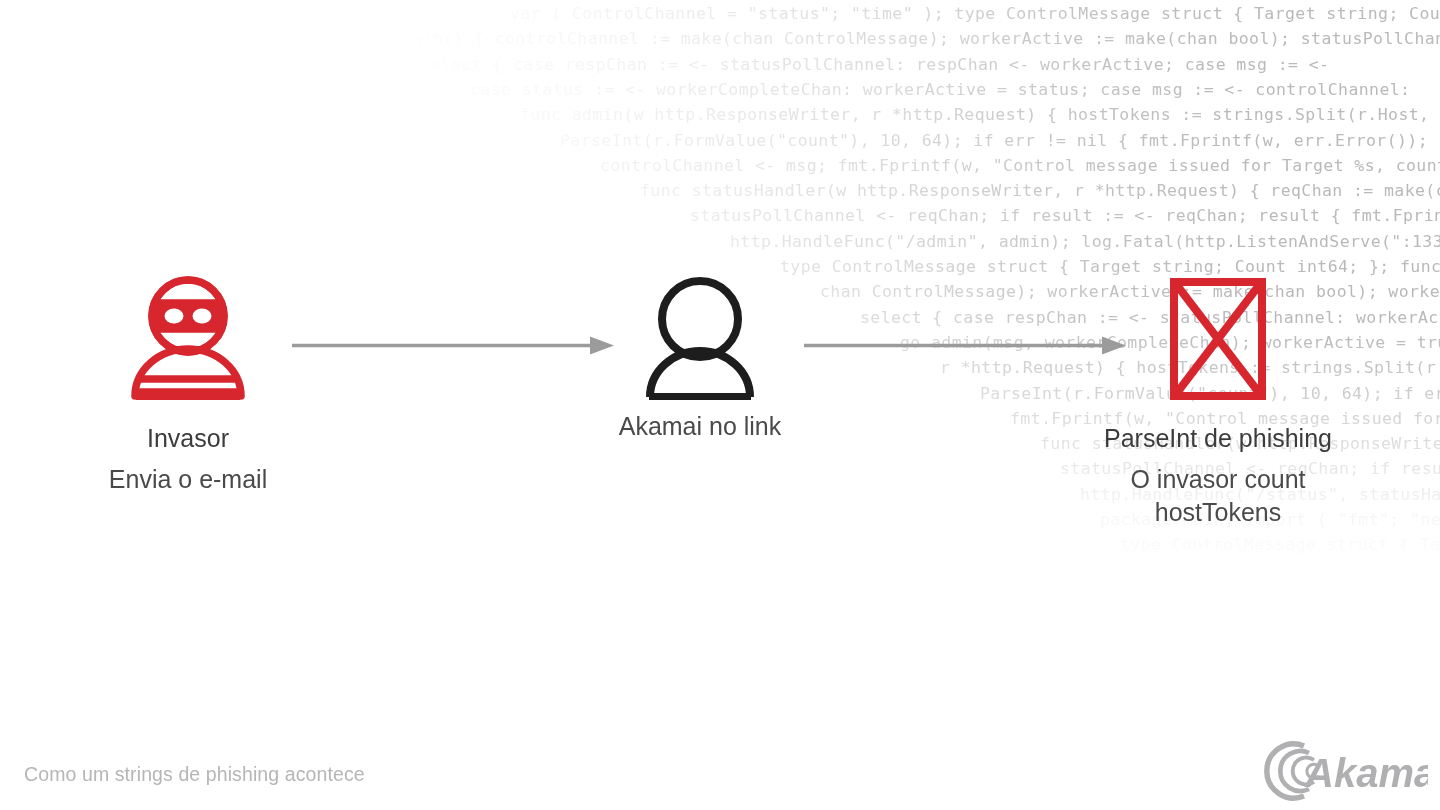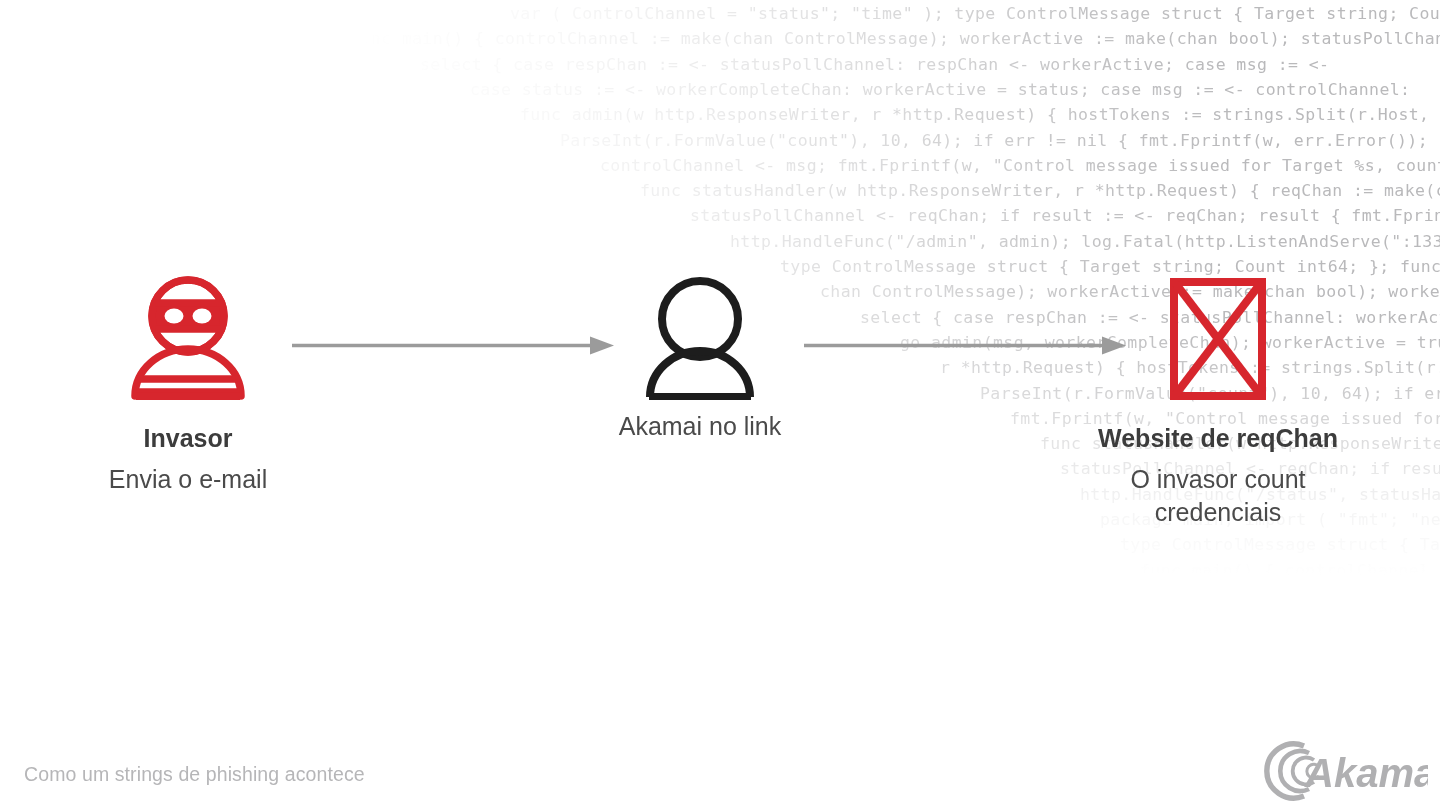"Invasor" .node-title { font-weight: bold -> normal }
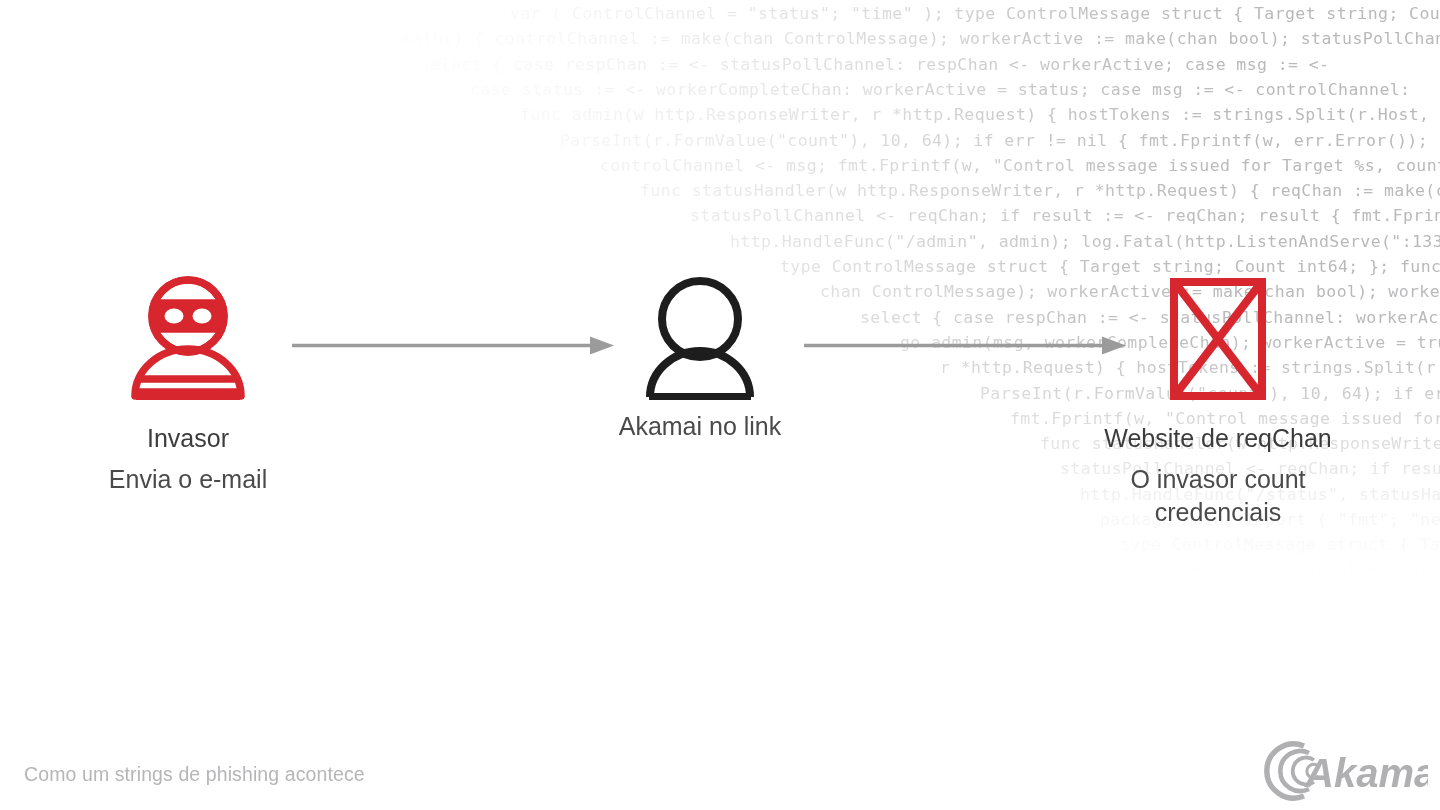"Website de reqChan" div.node-title { text: Website de reqChan -> ParseInt de phishing }
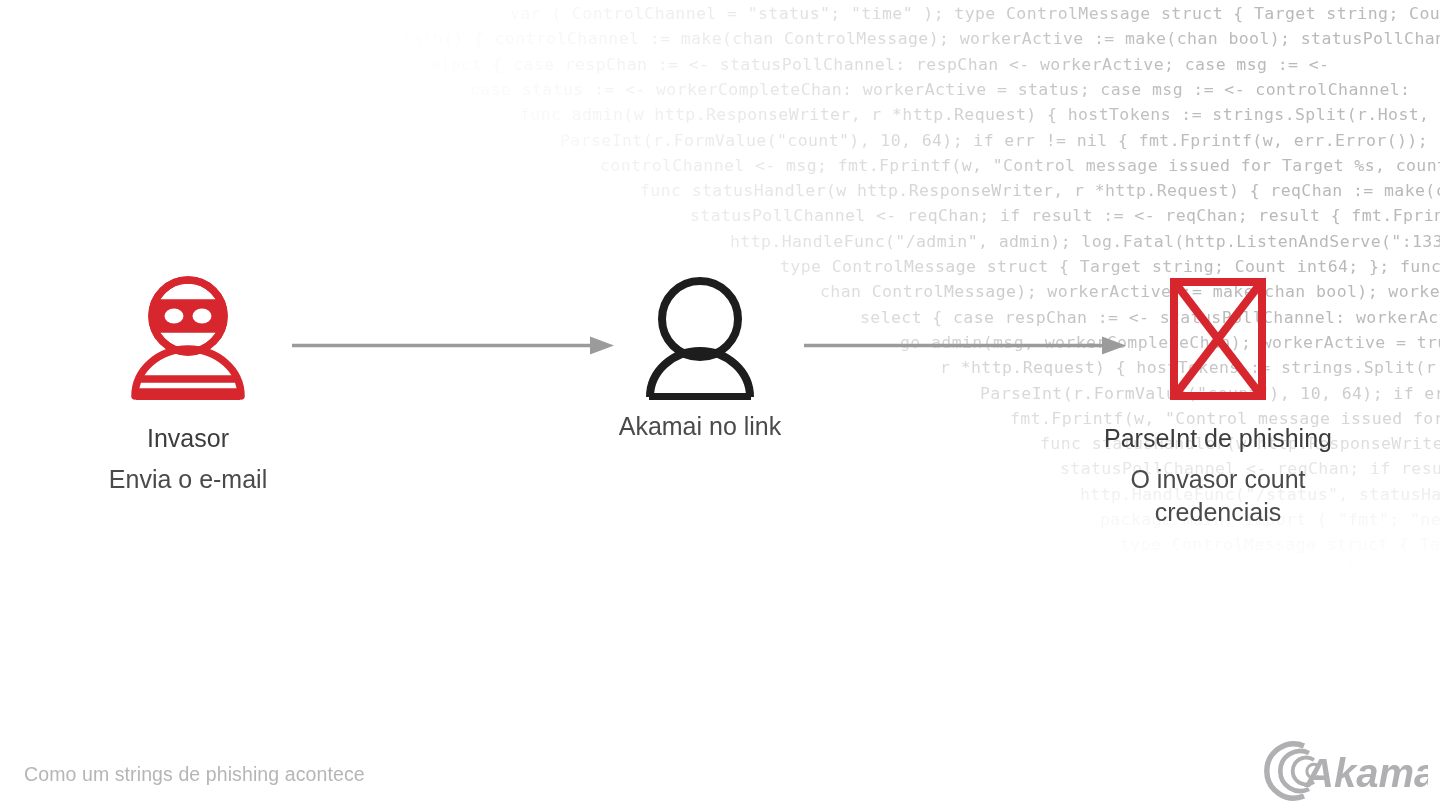"credenciais" div { text: credenciais -> hostTokens }
